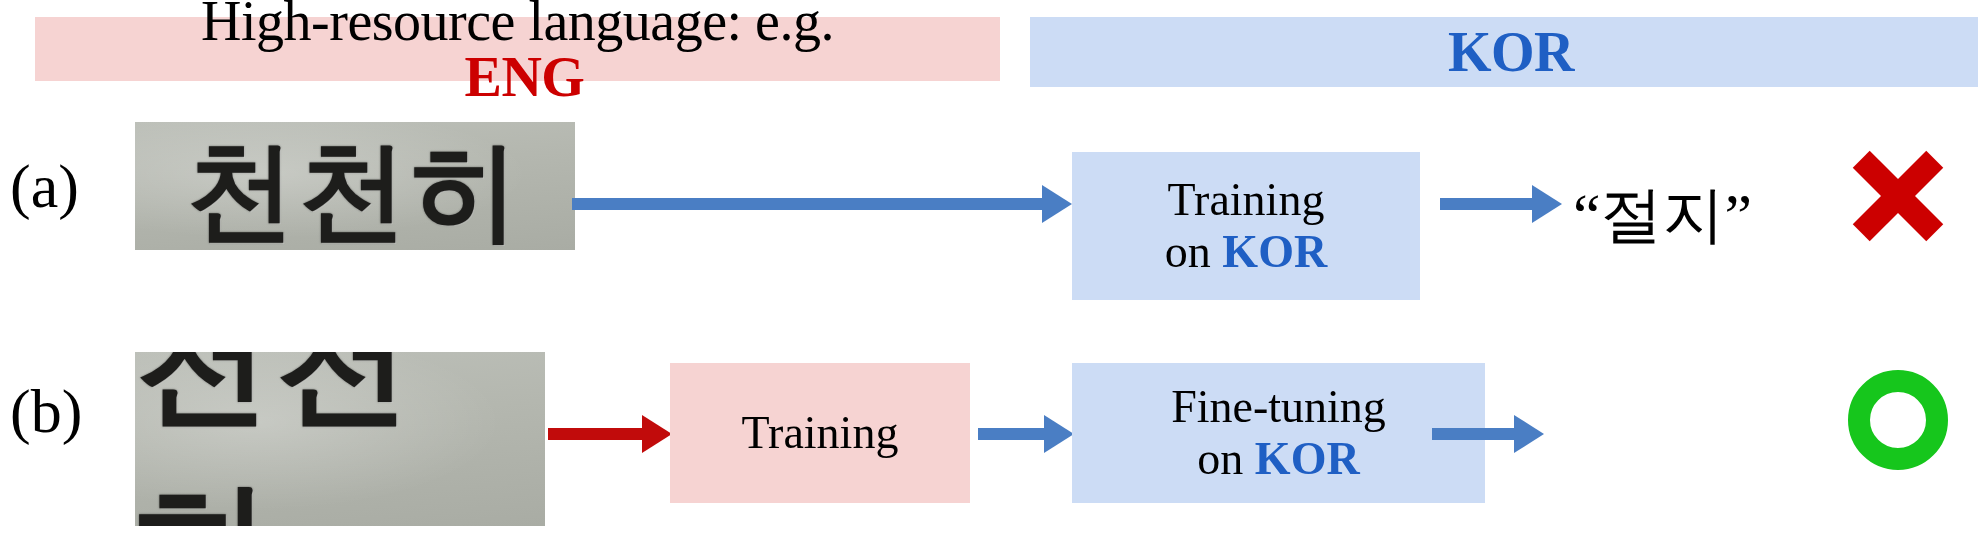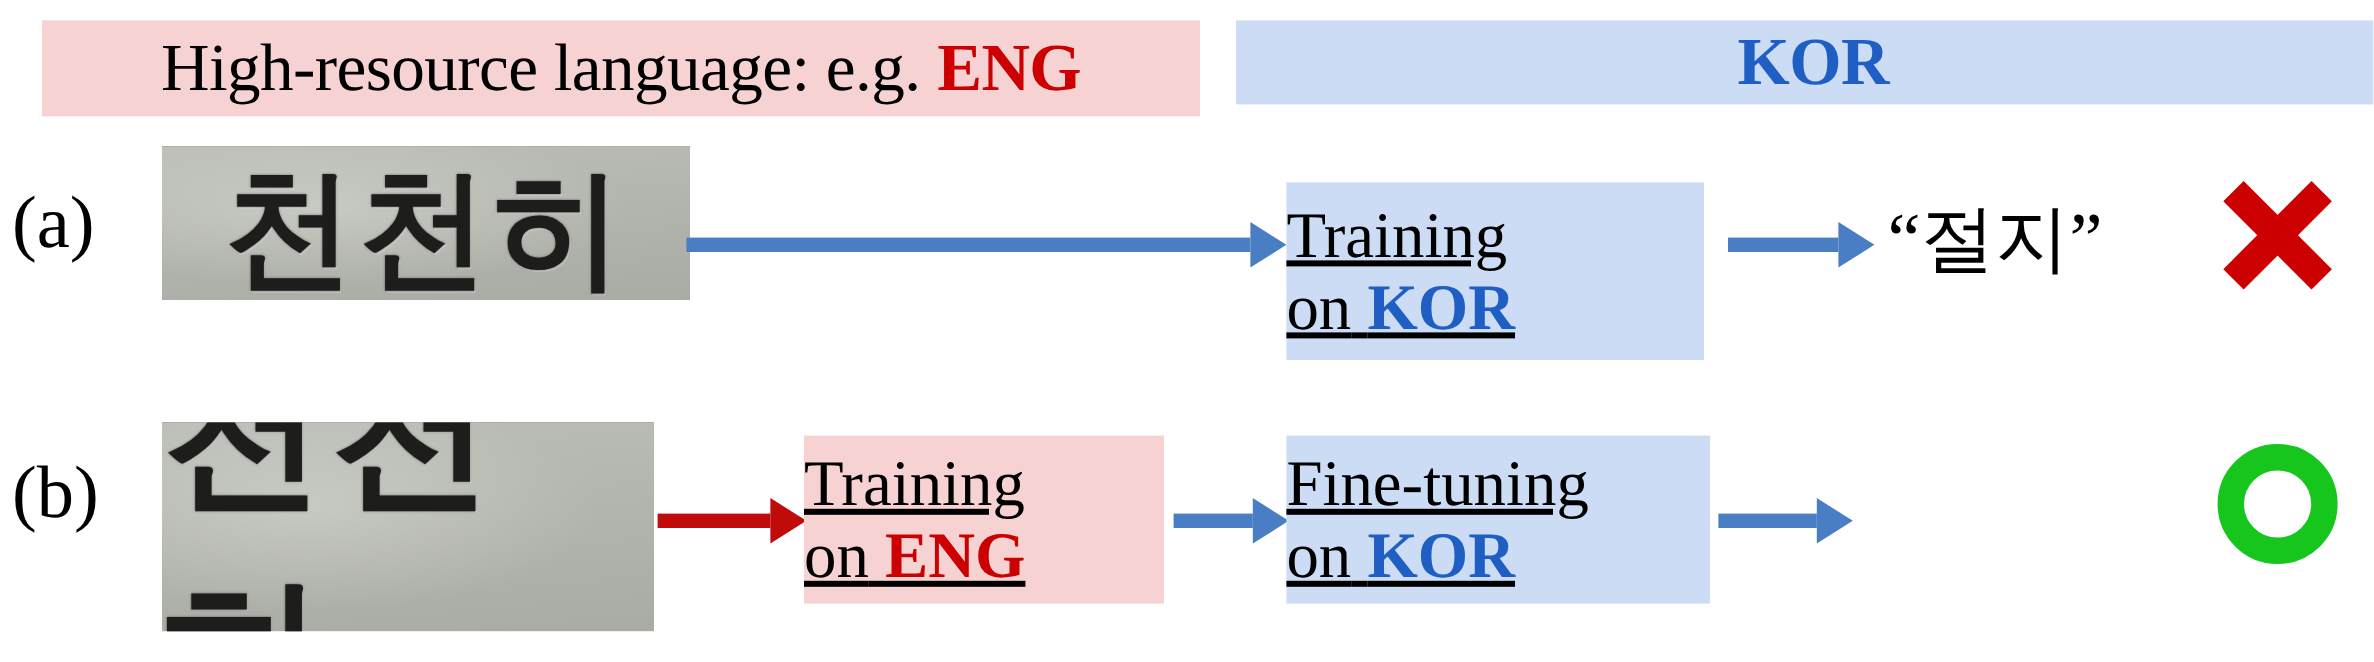"High-resource language: e.g." .banner-pink { flex-direction: none -> column; height: 80px -> 64px }
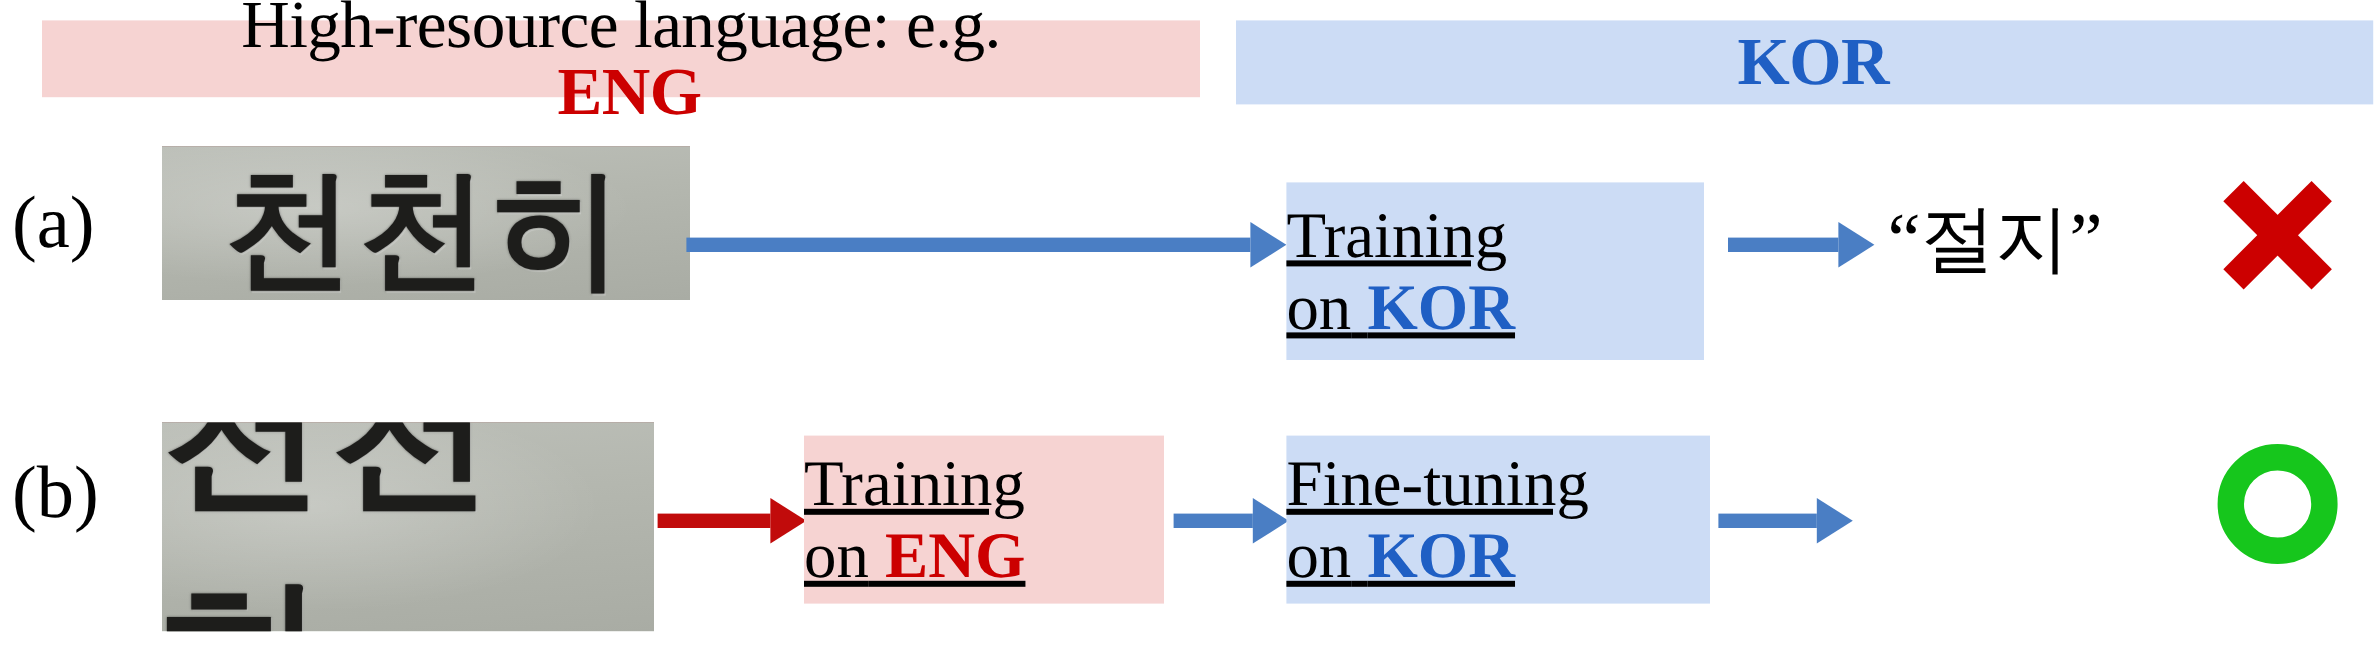"Training" .box { align-items: none -> center; font-size: 54px -> 46px; text-decoration: underline -> none }
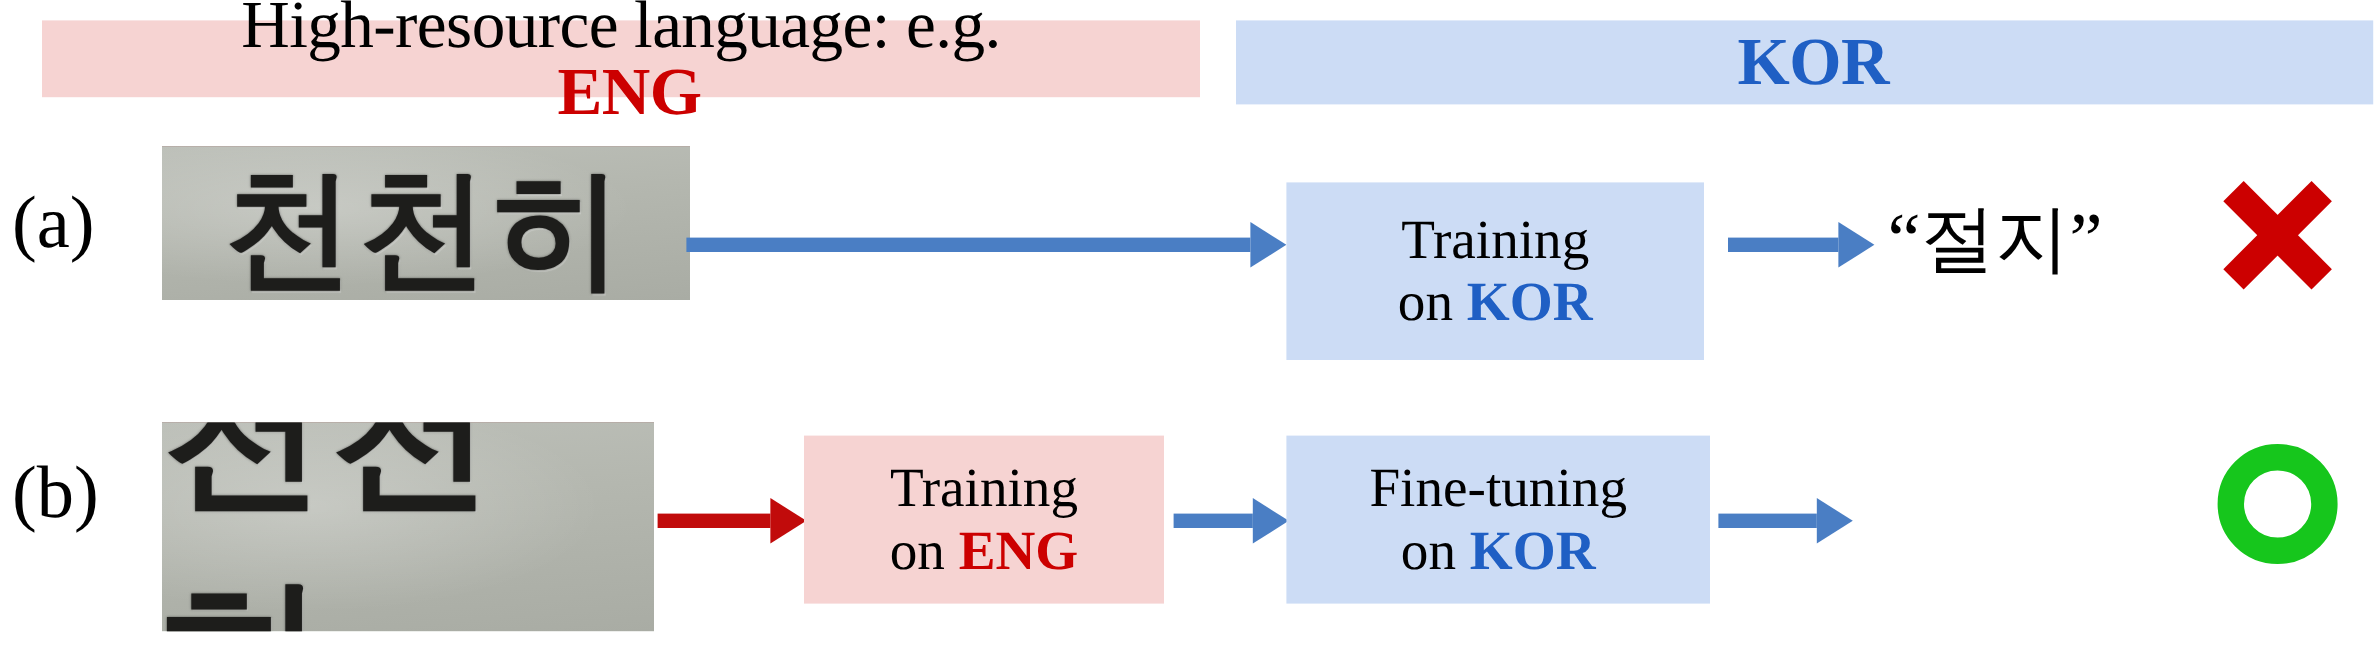"“절지”" .out-a { top: 168px -> 184px }
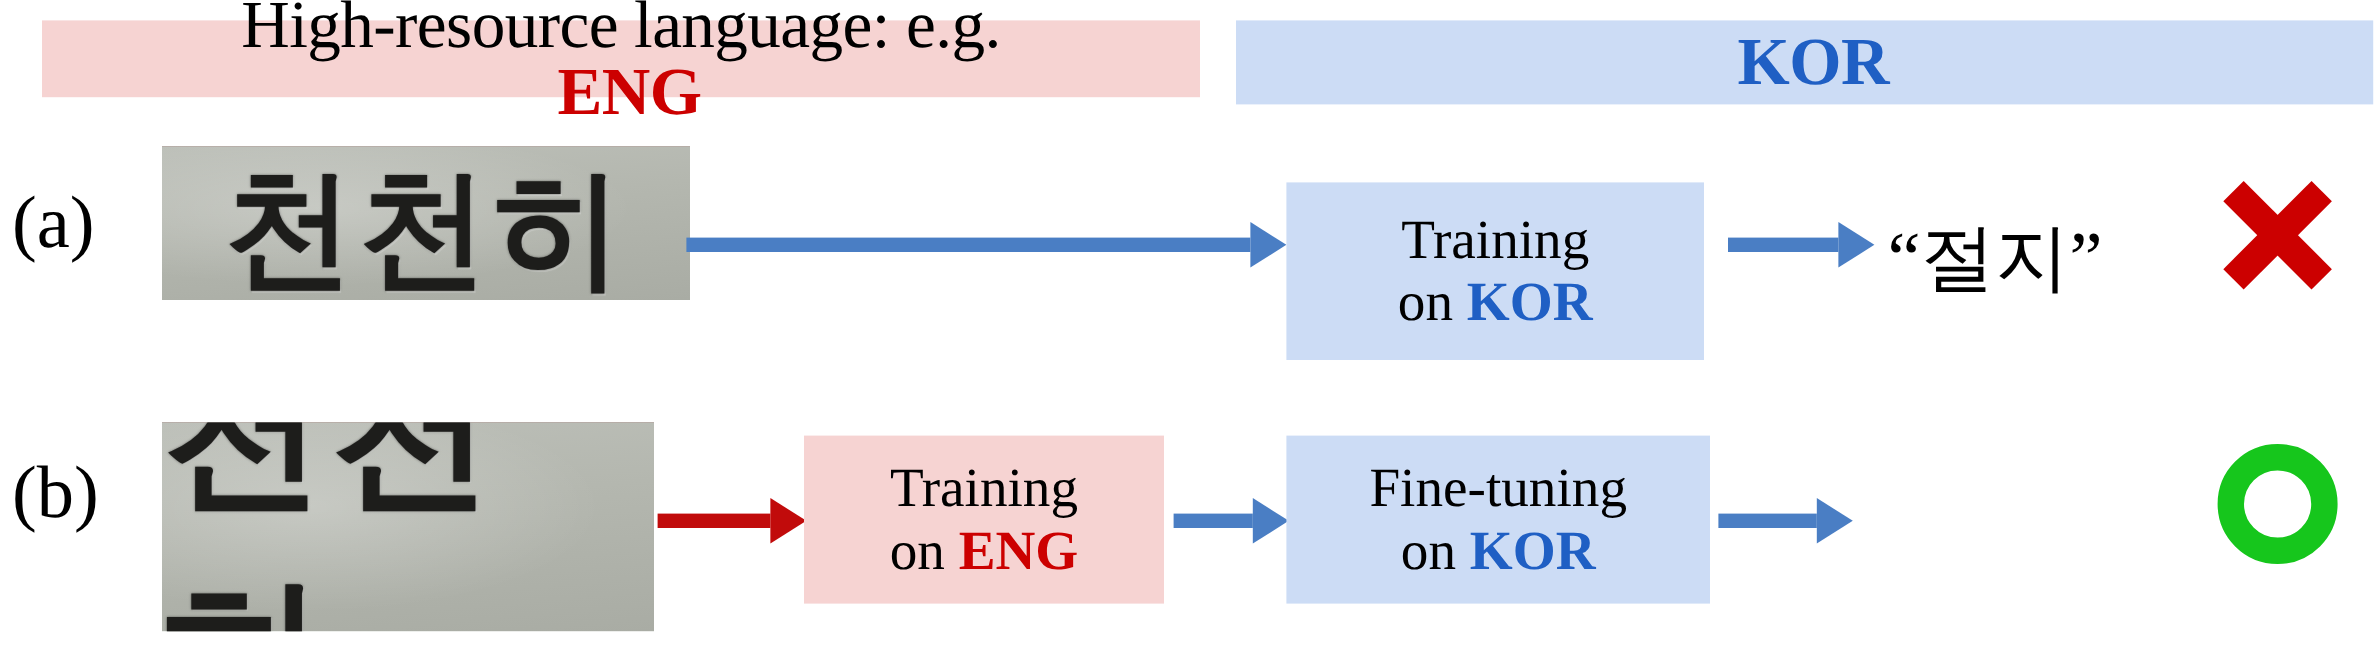"Fine-tuning" .box-finetune { width: 353px -> 413px }
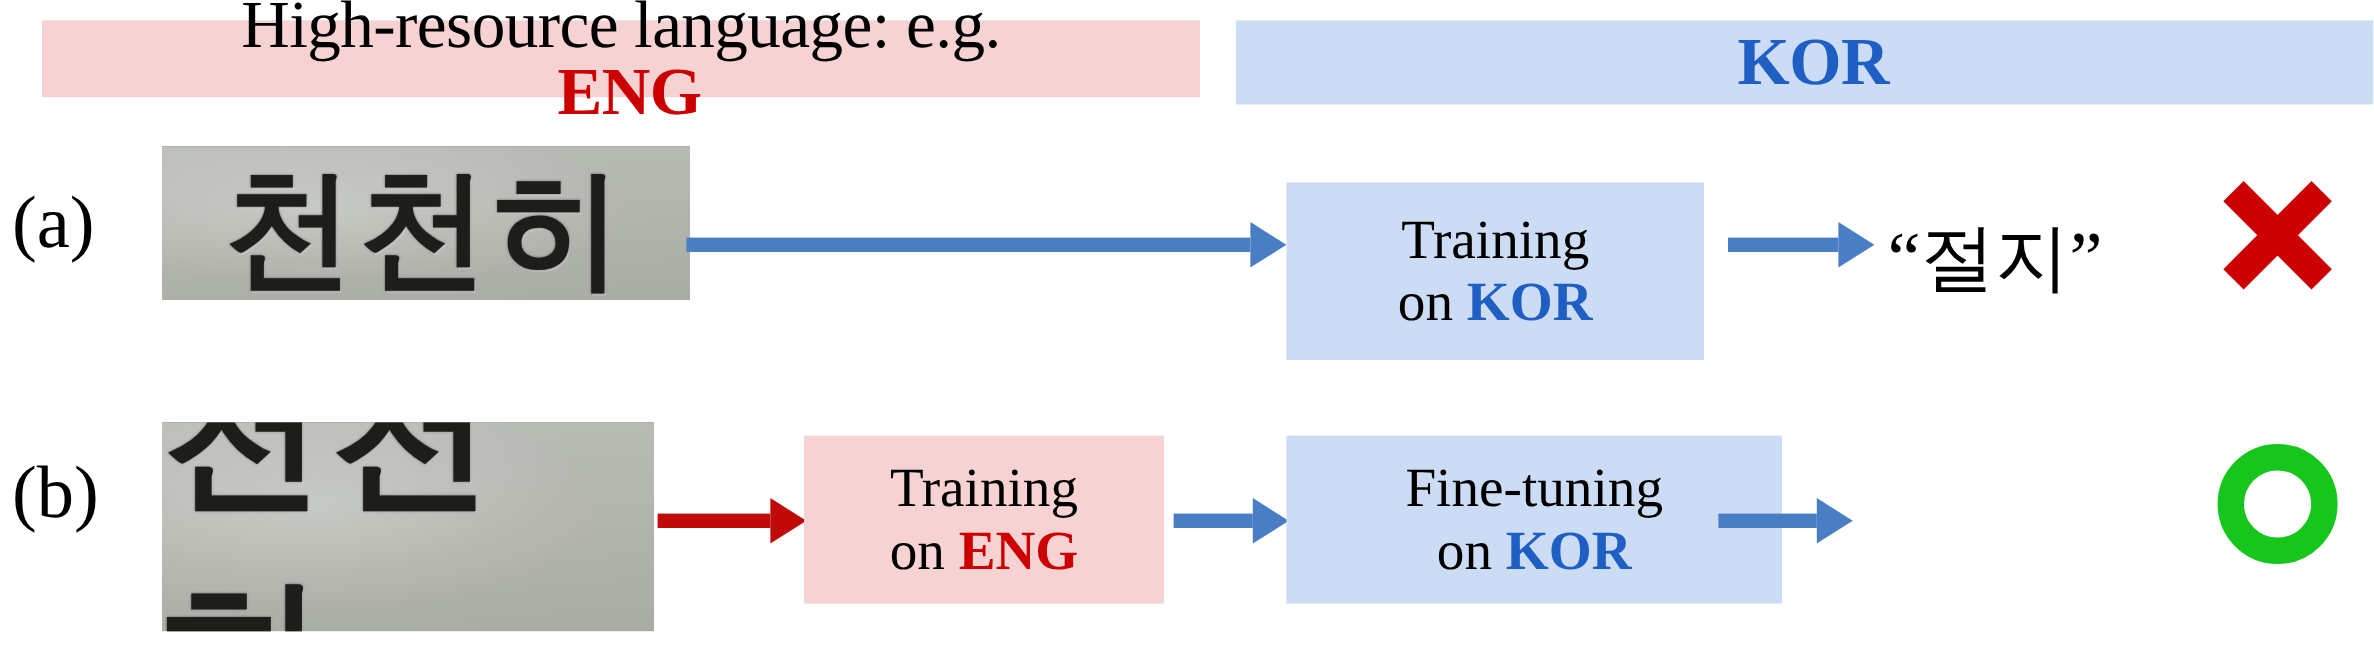"on ENG" div.line2 { html: <div> <span>on</span> <span>ENG</span> </div> -> none }
